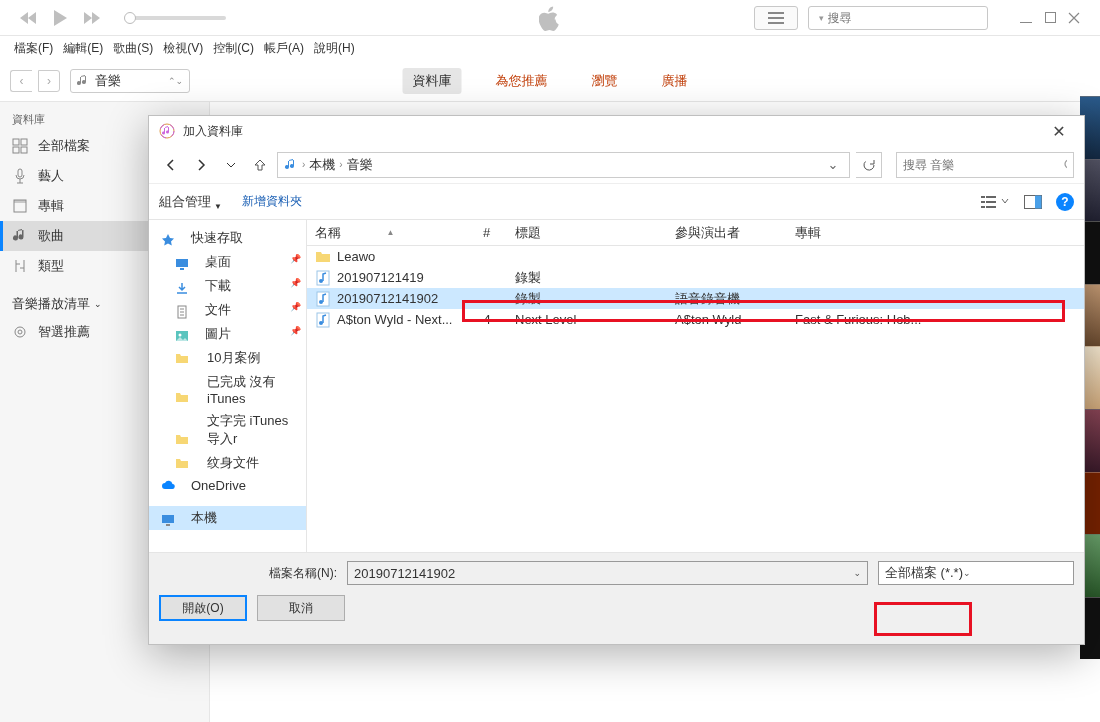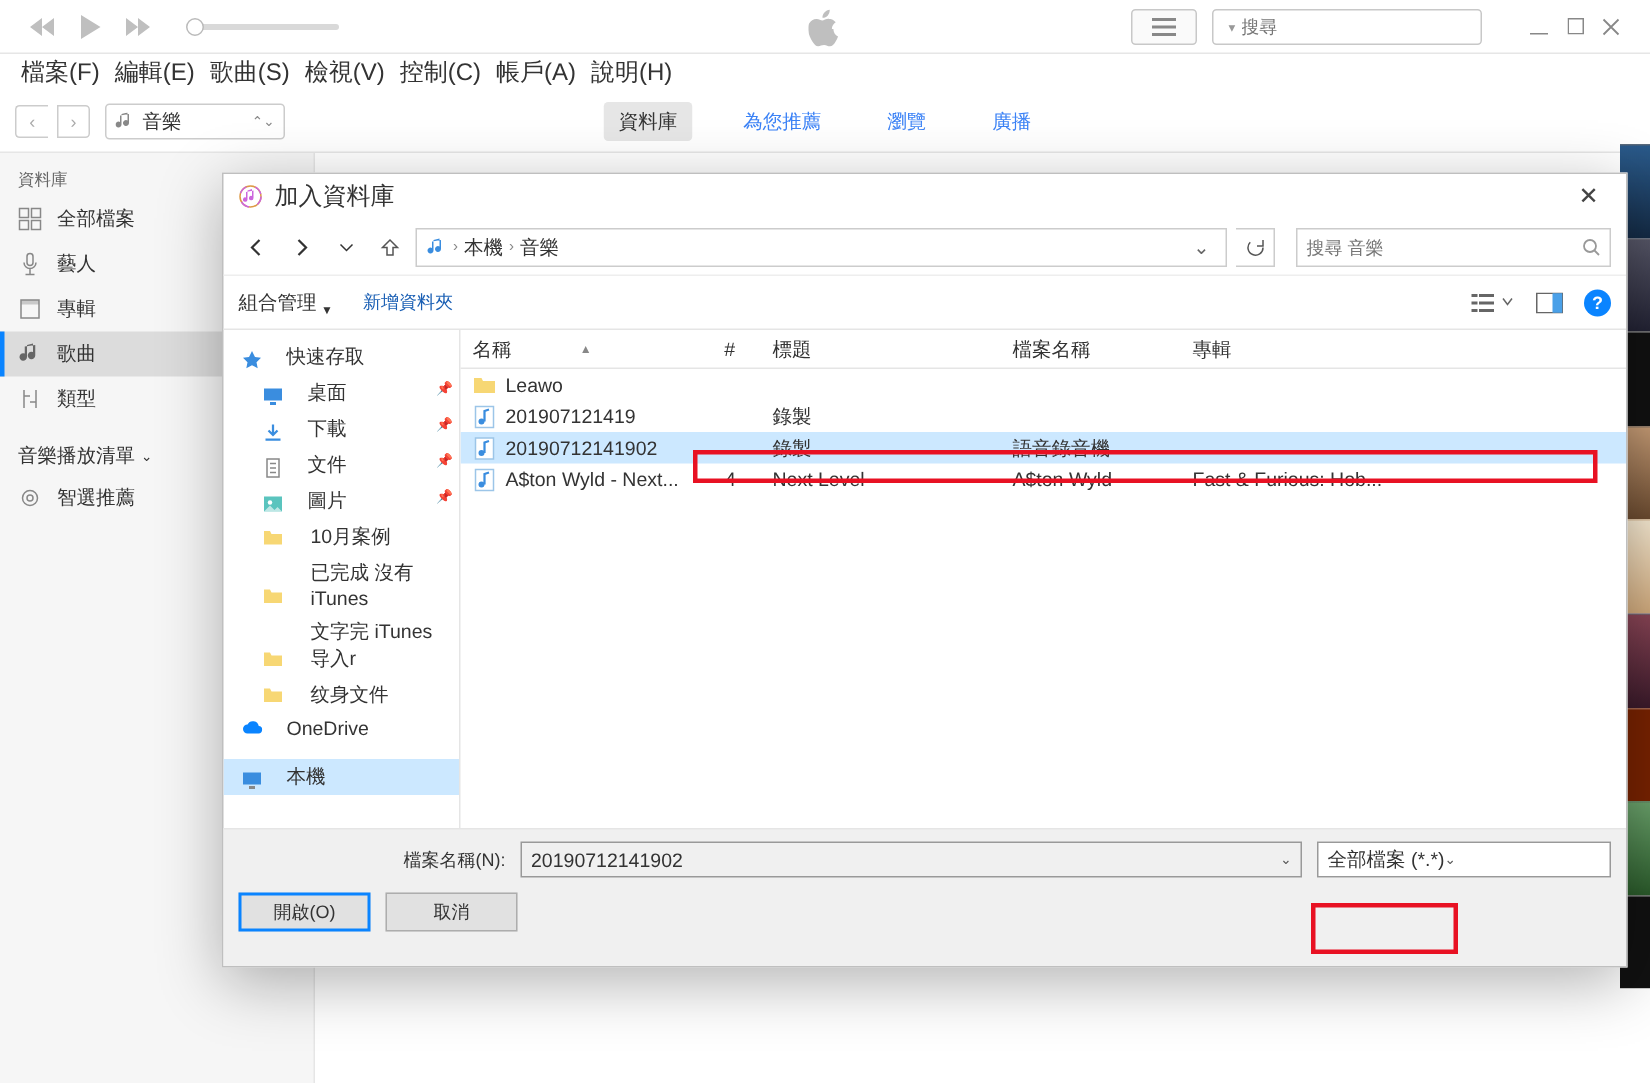"檔案(F)" .menu-row span { font-size: 16px -> 12px }
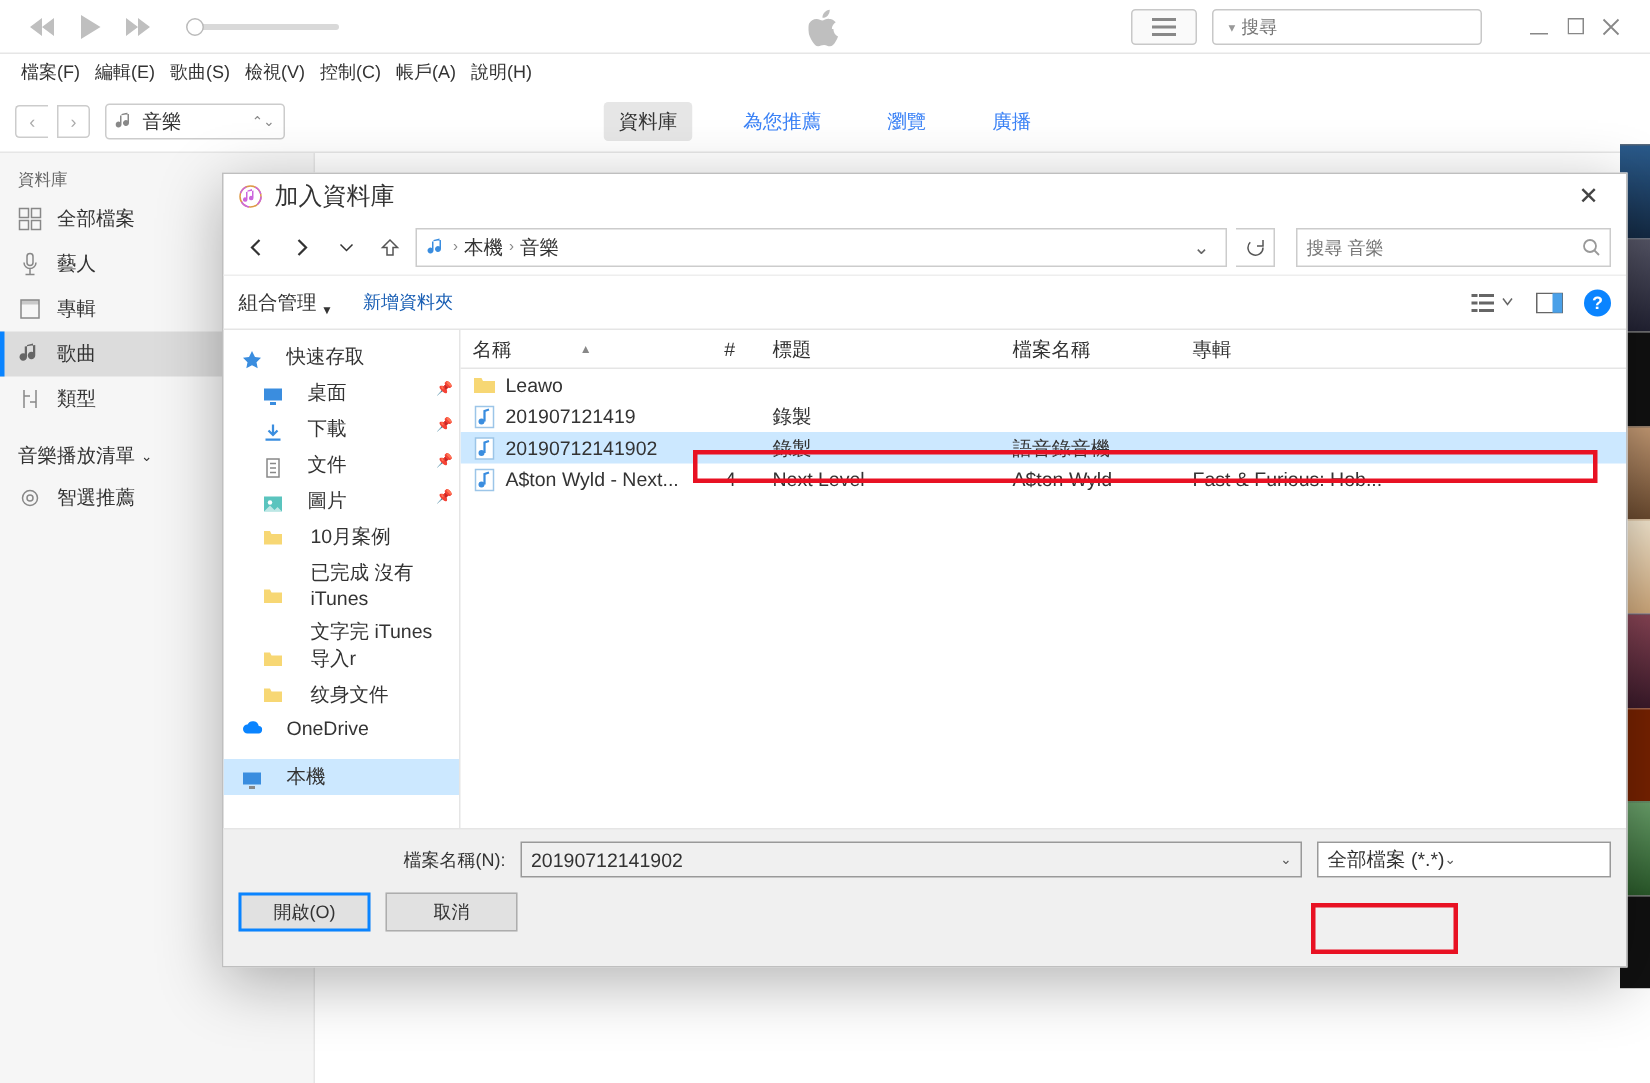"為您推薦" .tabs-central .tab { color: #3b82f6 -> #c2410c }
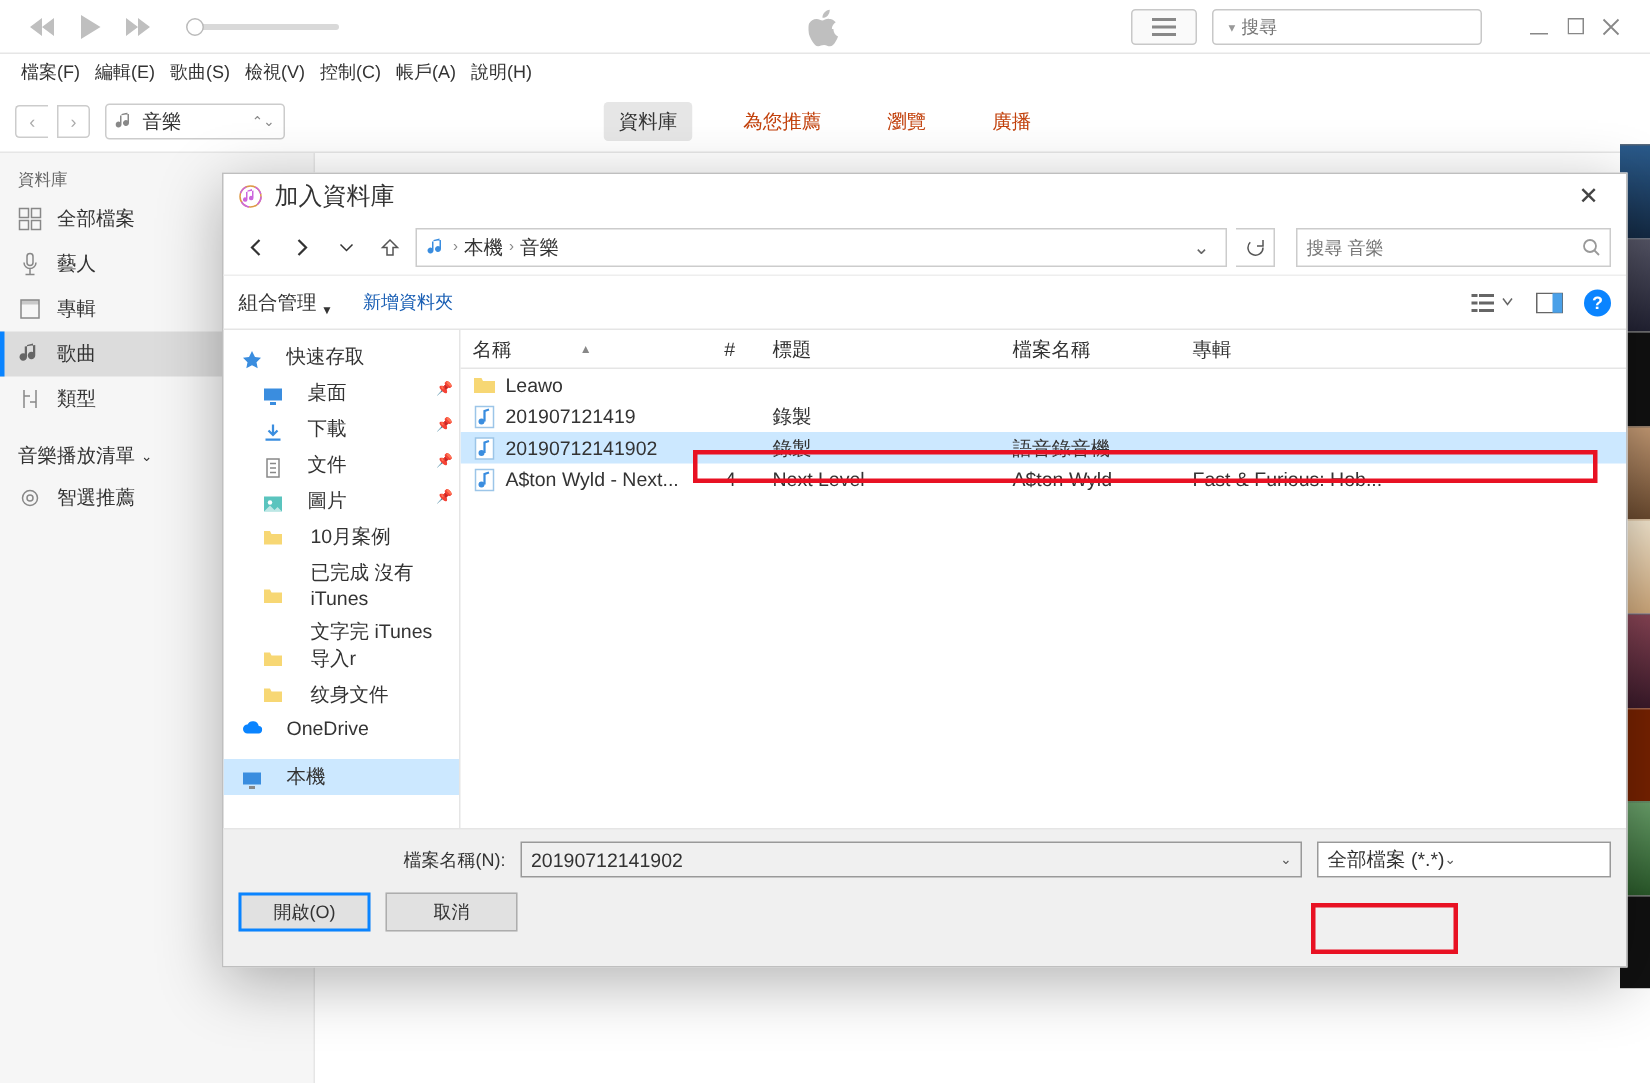"加入資料庫" .dlg-title .ttl { font-size: 16px -> 12px }
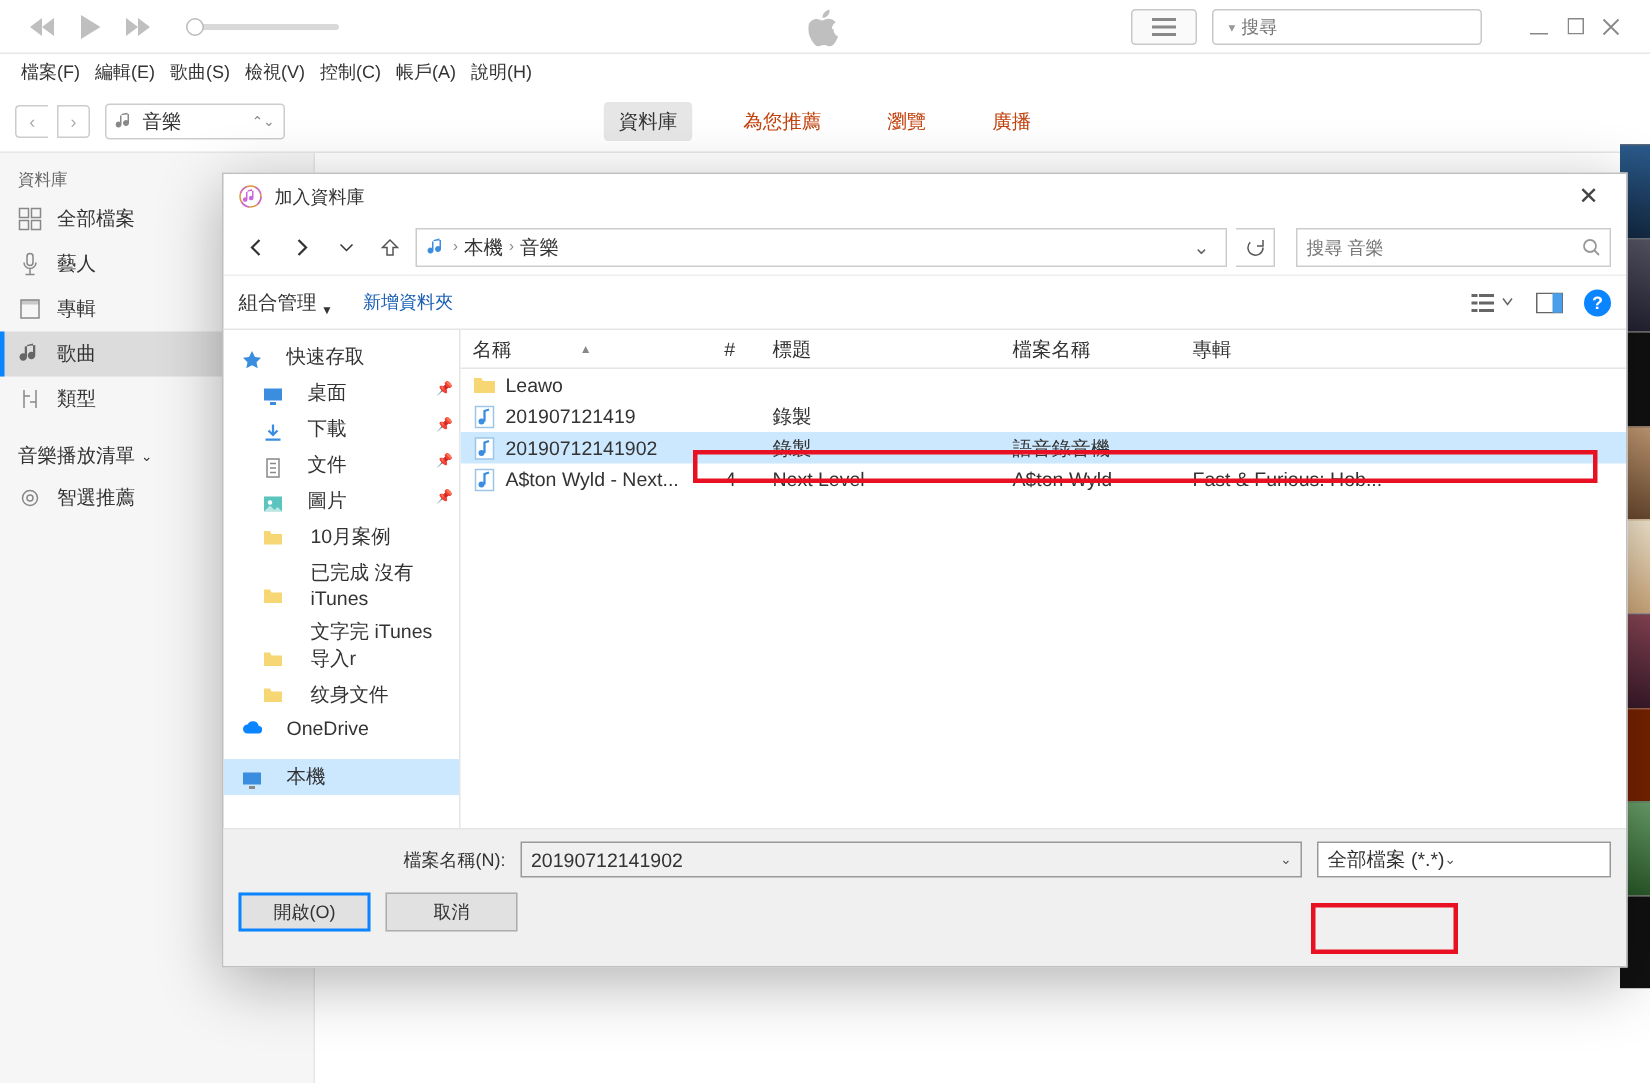"搜尋 音樂" .search-dlg { width: 210px -> 178px }
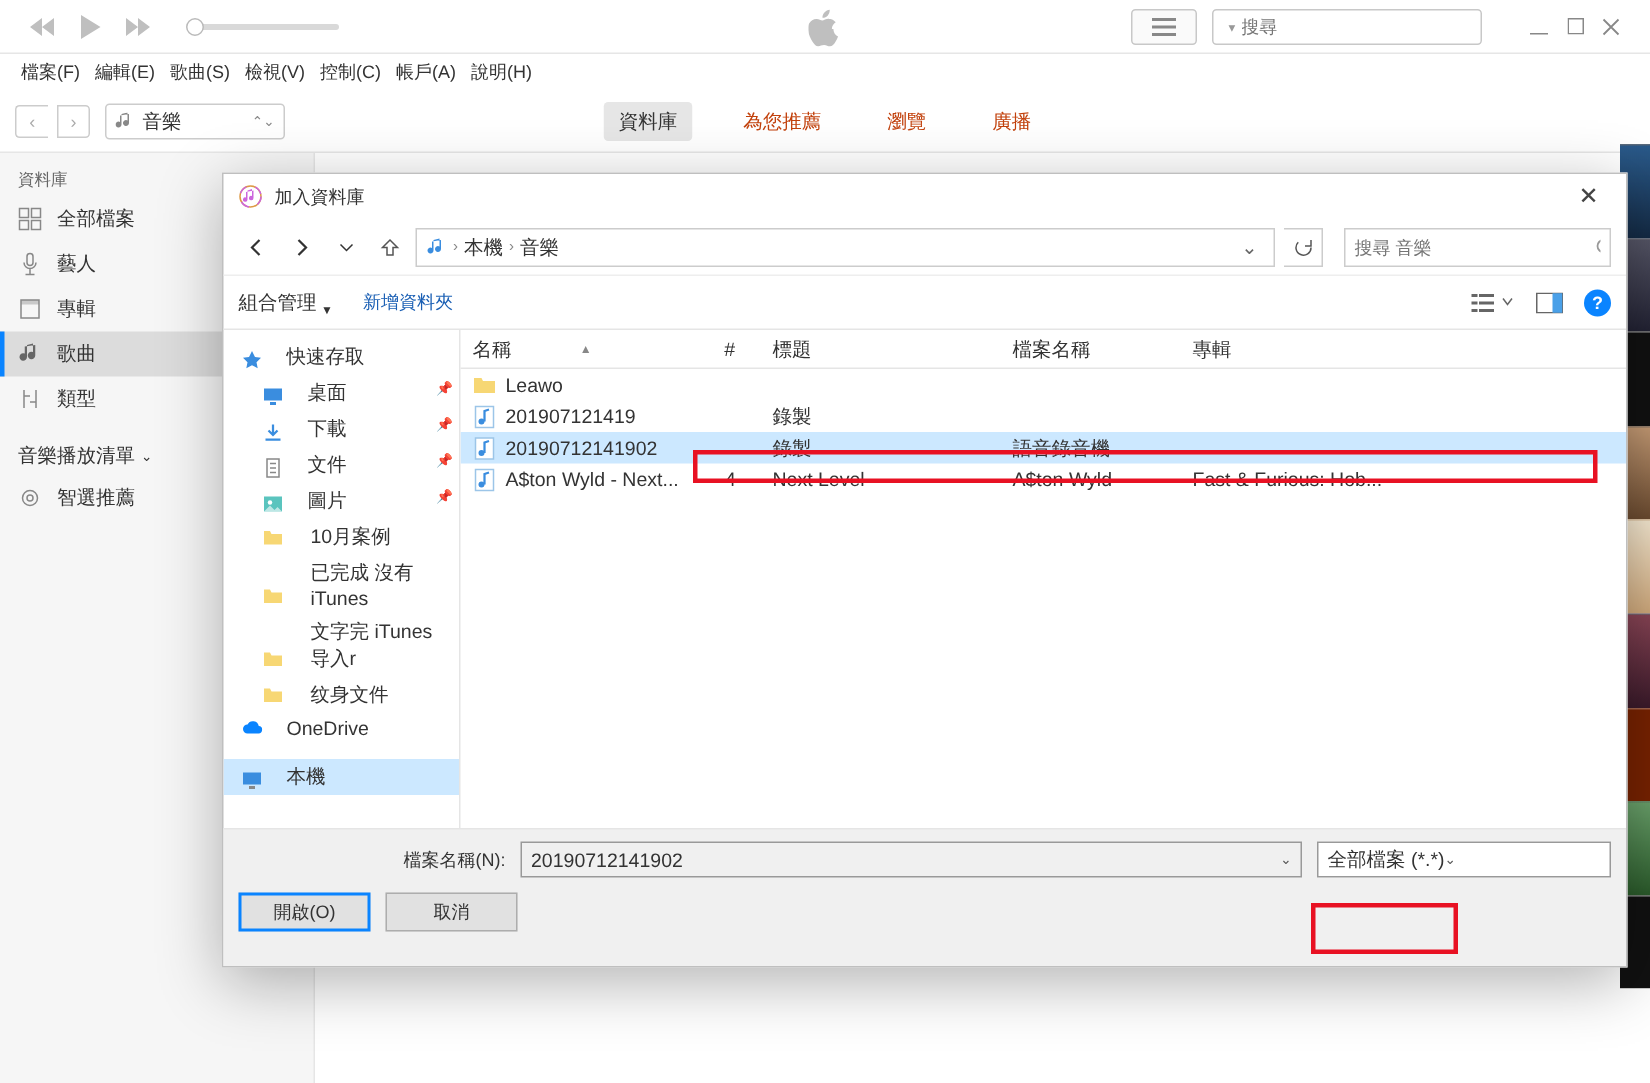"檔案名稱" div.c-artist { text: 檔案名稱 -> 參與演出者 }
